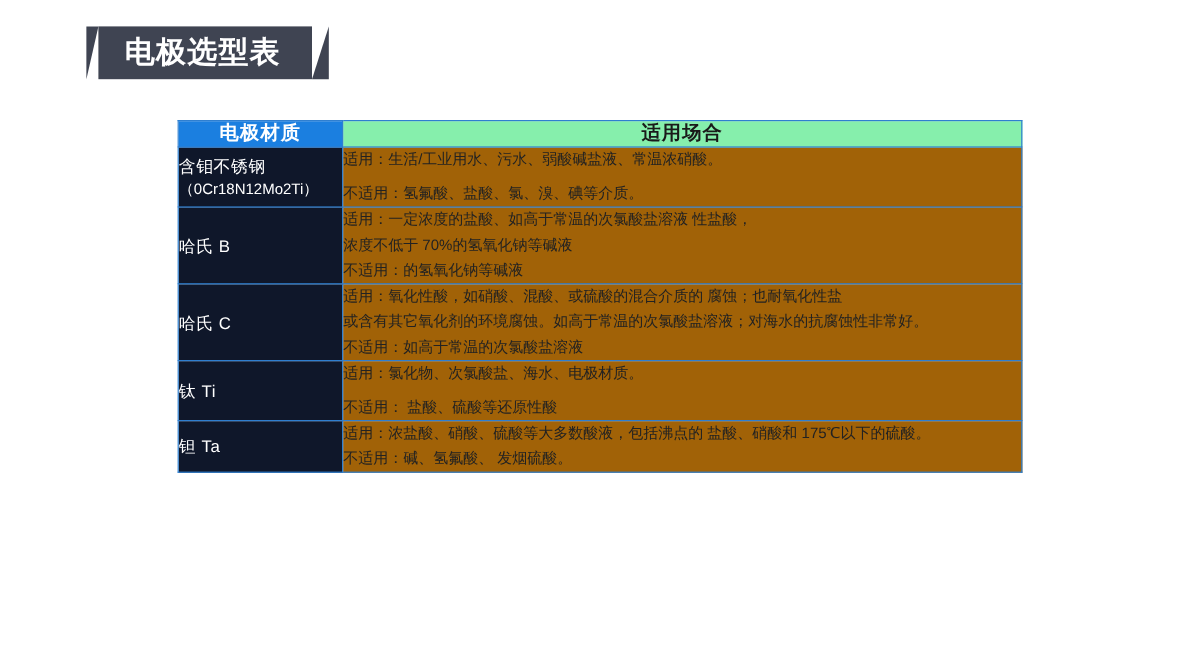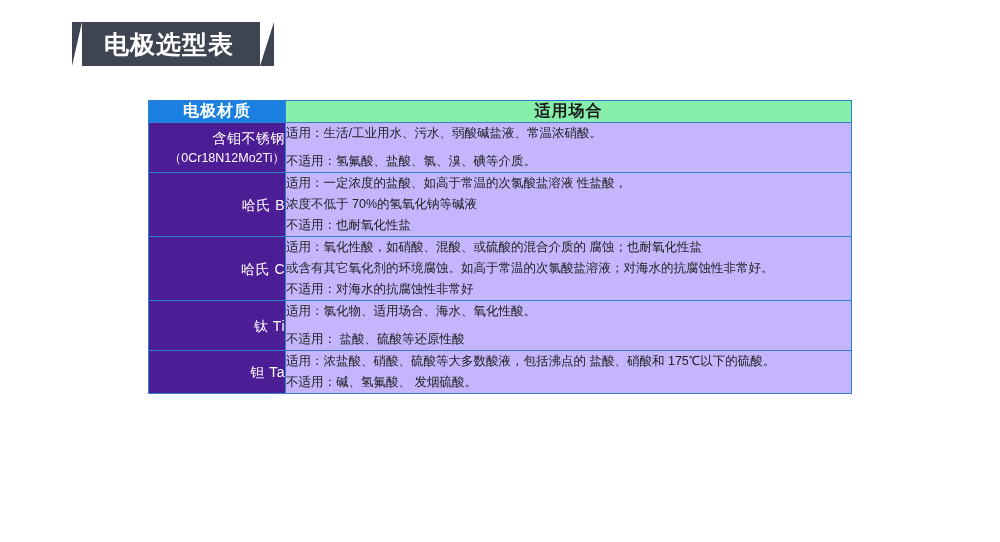"含钼不锈钢" td.mat { background: #4c1d95 -> #0f172a; text-align: right -> left }
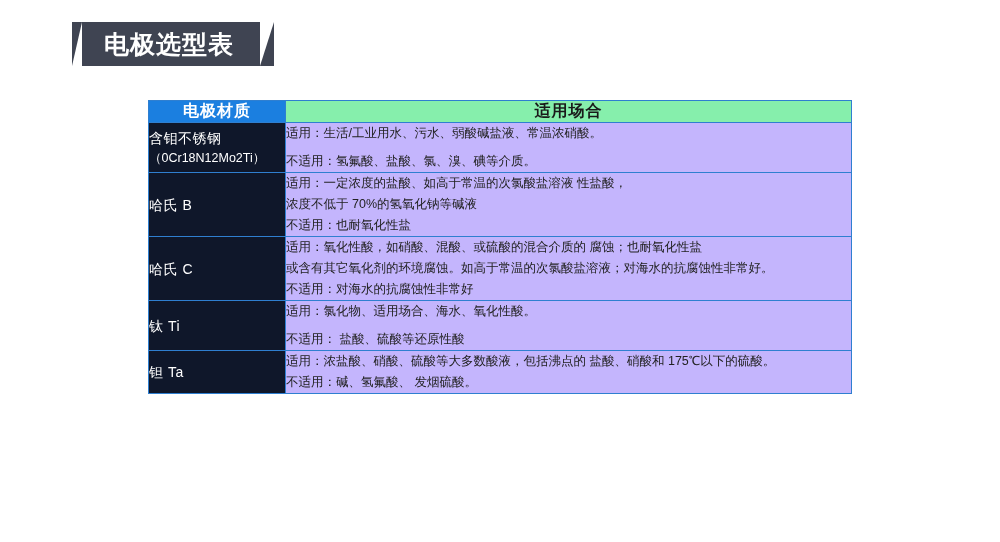"适用：生活/工业用水、污水、弱酸碱盐液、常温浓硝酸。" td.use { background: #c4b5fd -> #a16207 }
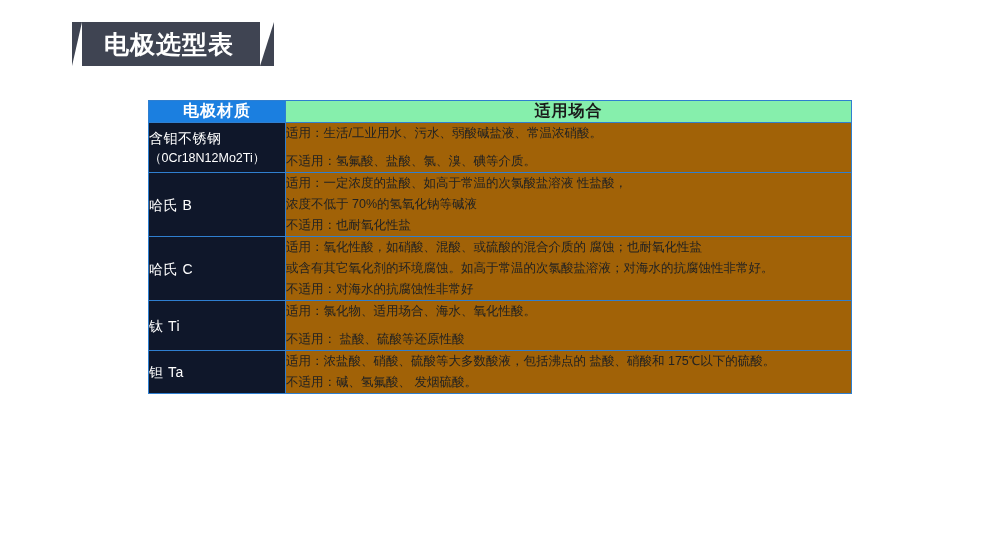"不适用：也耐氧化性盐" span.ln { text: 也耐氧化性盐 -> 的氢氧化钠等碱液 }
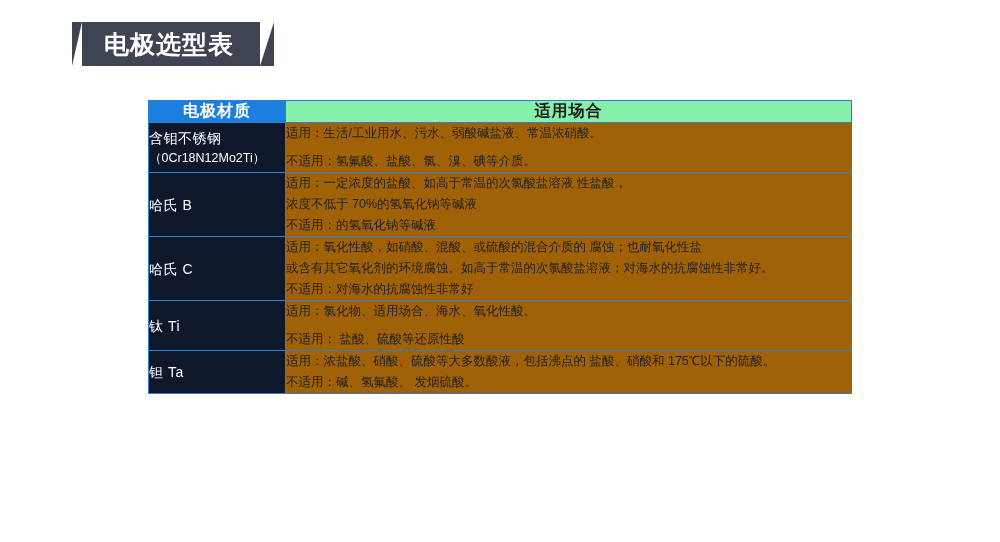"不适用：对海水的抗腐蚀性非常好" span.ln { text: 对海水的抗腐蚀性非常好 -> 如高于常温的次氯酸盐溶液 }
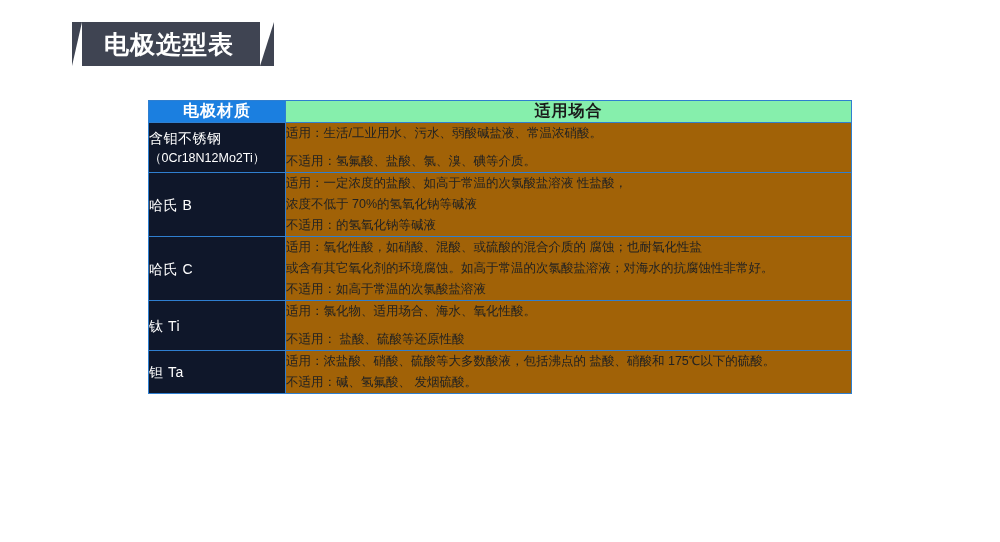"适用：氯化物、适用场合、海水、氧化性酸。" span.ln { text: 适用场合、海水、氧化性酸 -> 次氯酸盐、海水、电极材质 }
